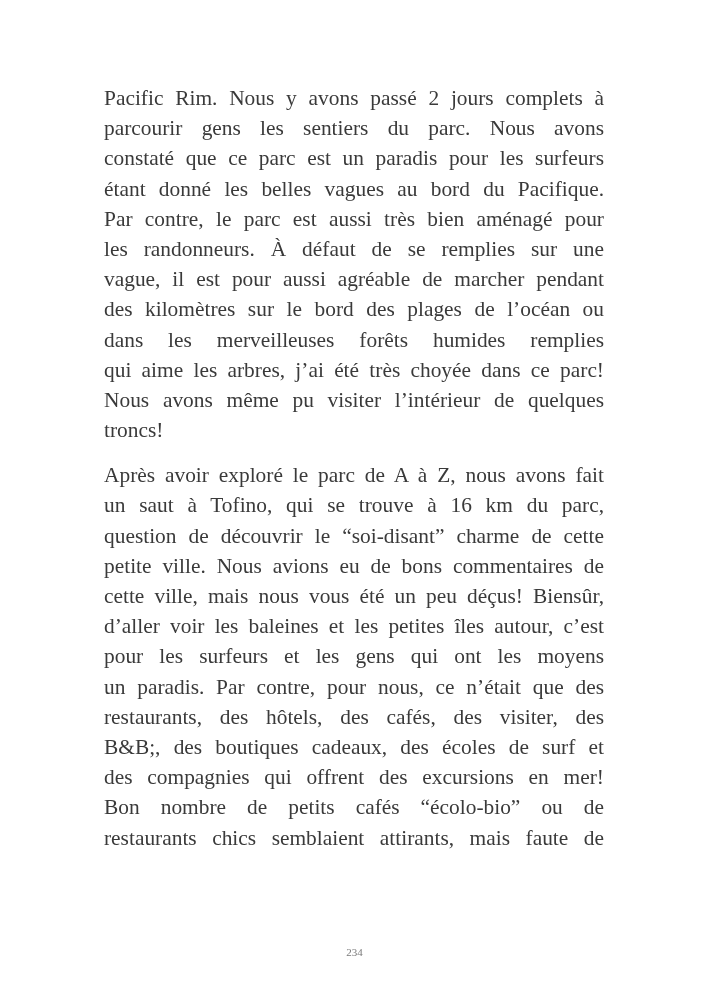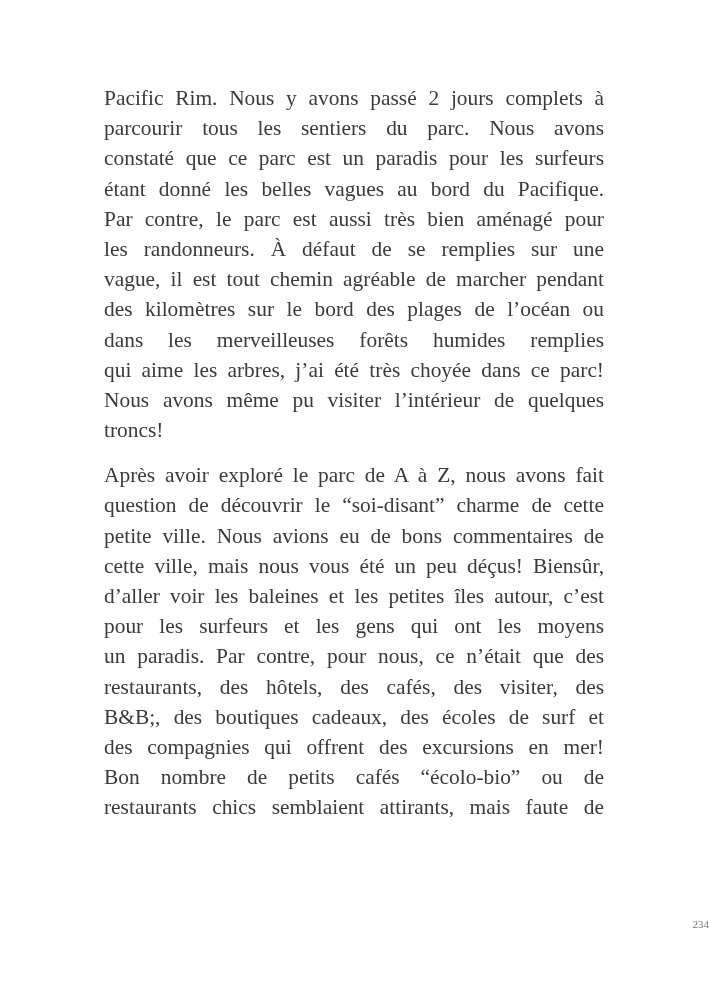"parcourir tous les sentiers du" span.line { text: tous -> gens }
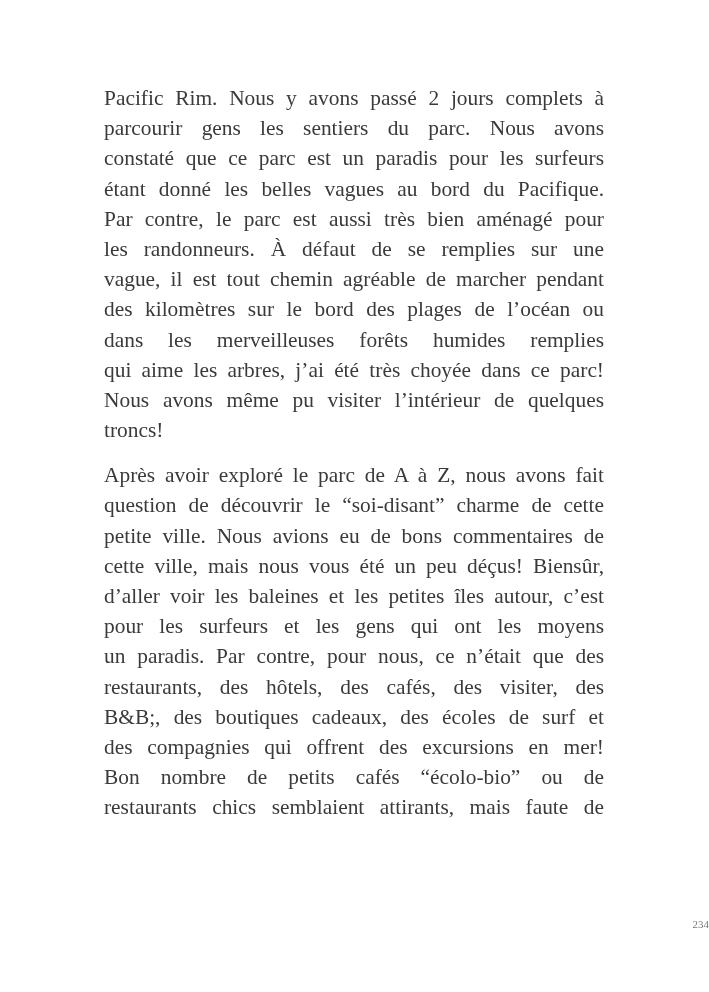"vague, il est tout chemin" span.line { text: tout chemin -> pour aussi }
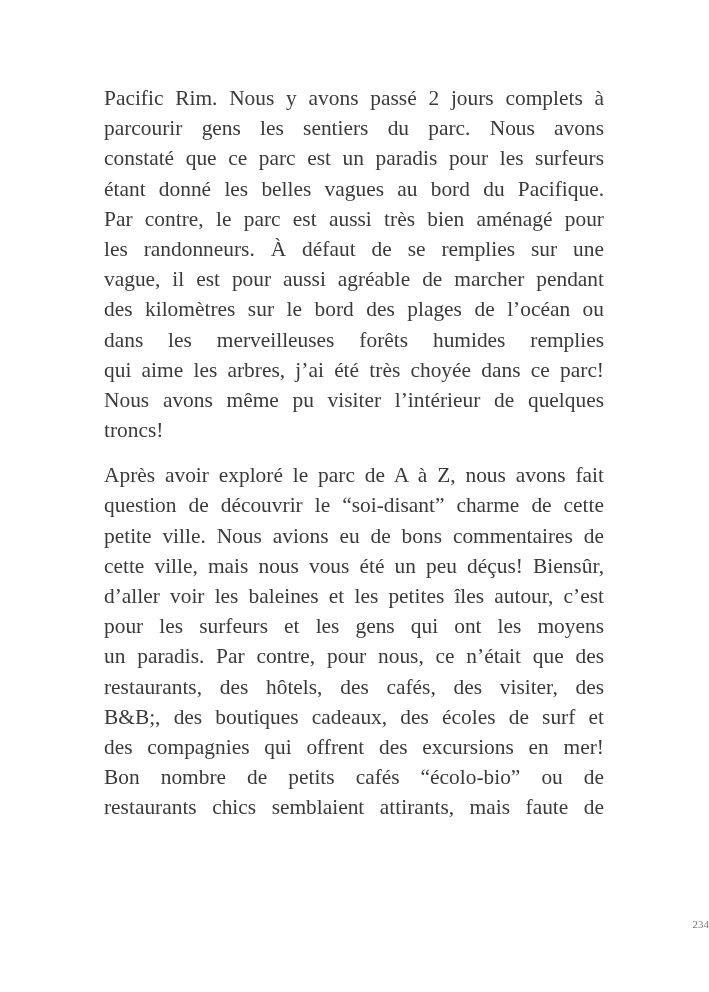"un saut à Tofino, qui" span.line { html: none -> <span>un saut à Tofino, qui se trouve à 16 km du parc,</span> }
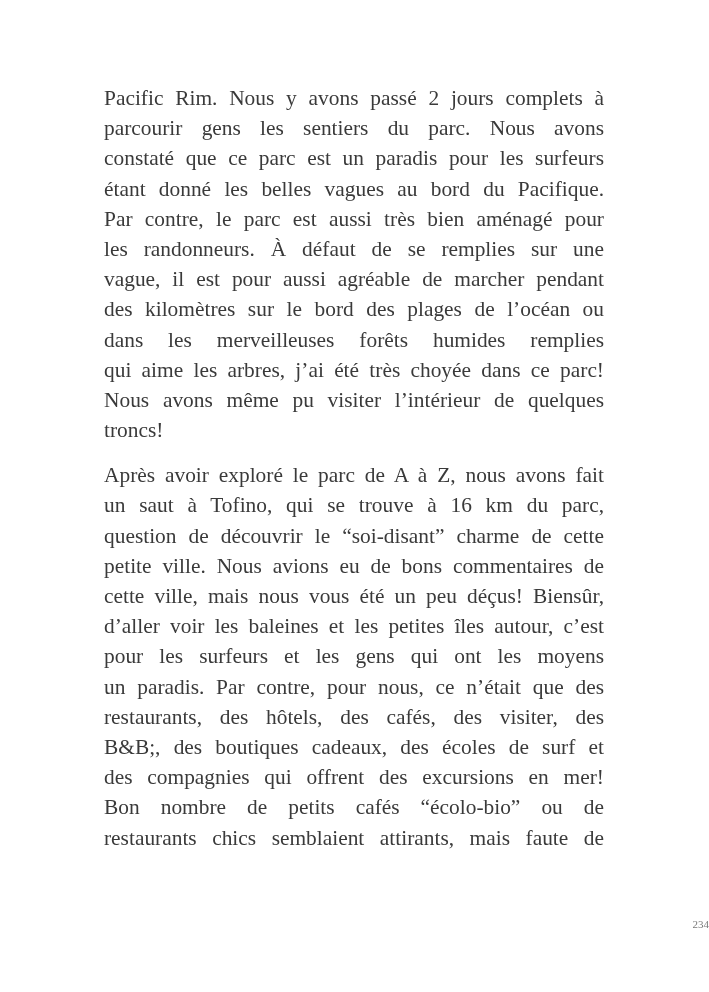"234" .page-number { text-align: right -> center; top: 918px -> 946px }
